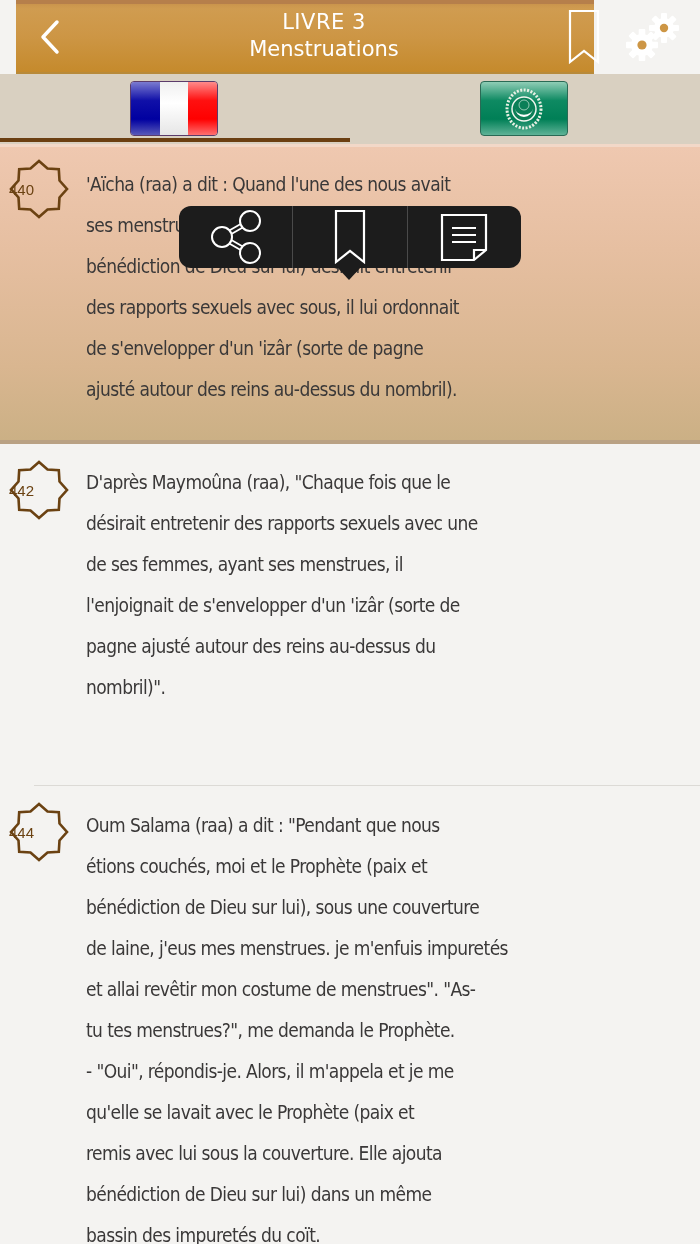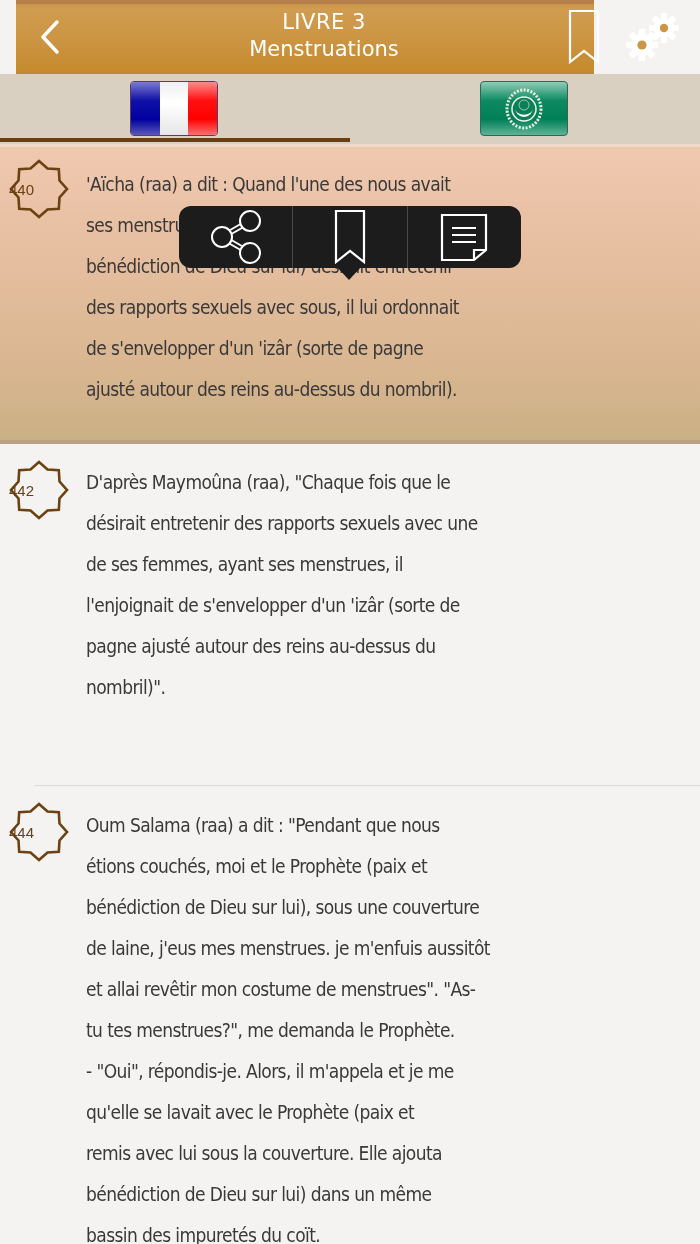"de laine, j'eus mes menstrues." div { text: aussitôt -> impuretés }
